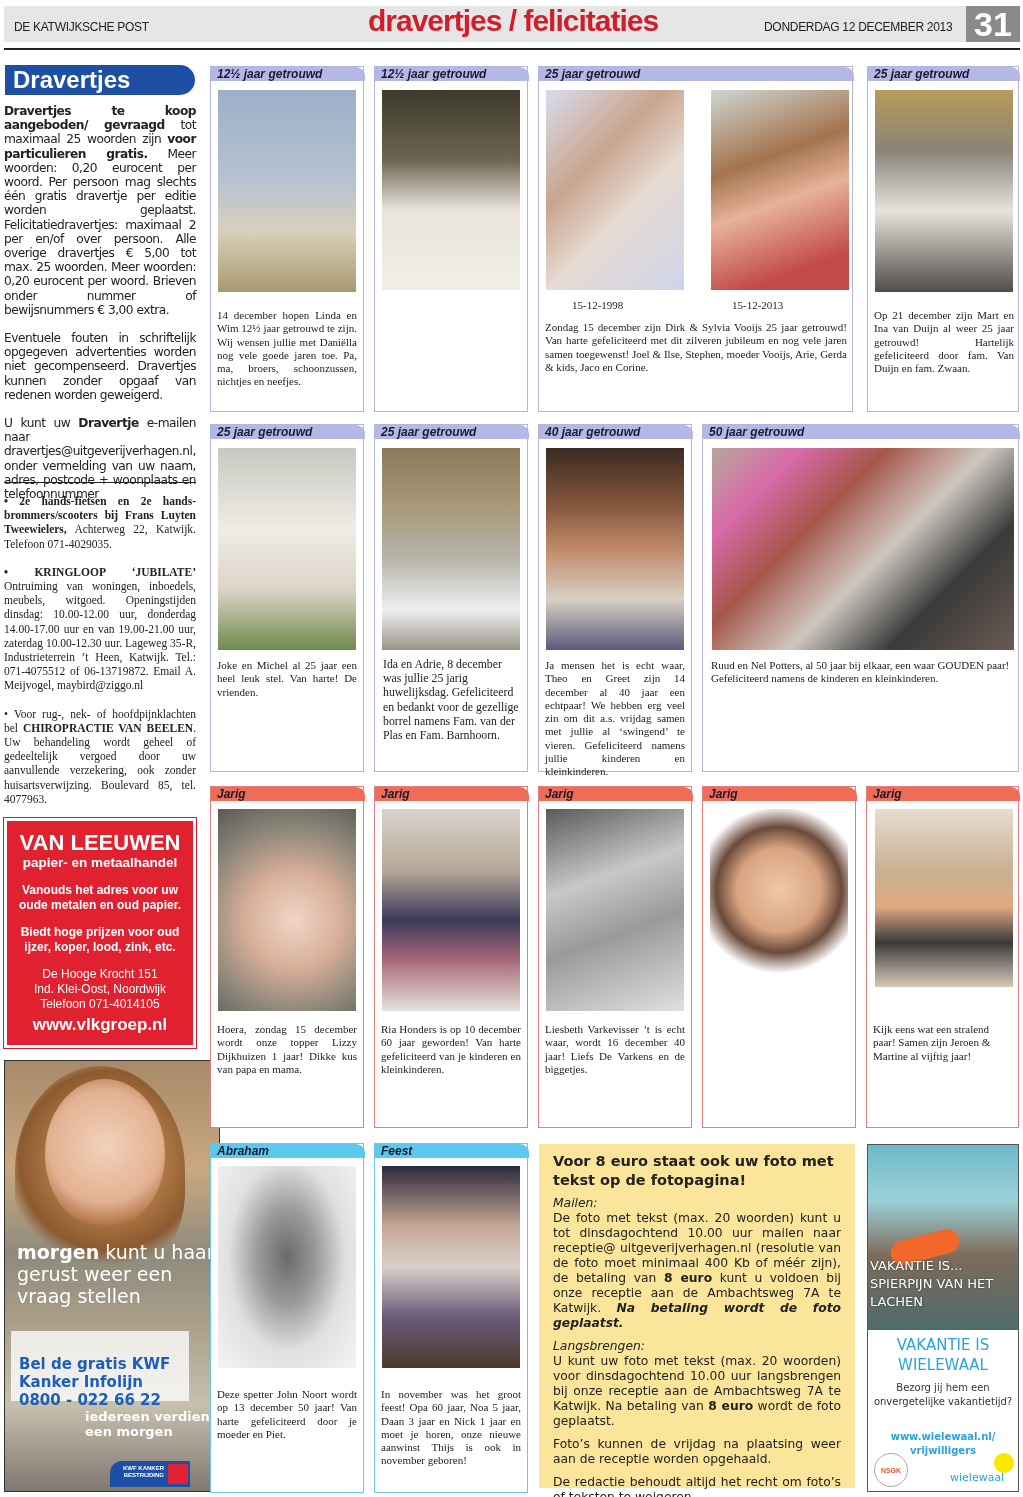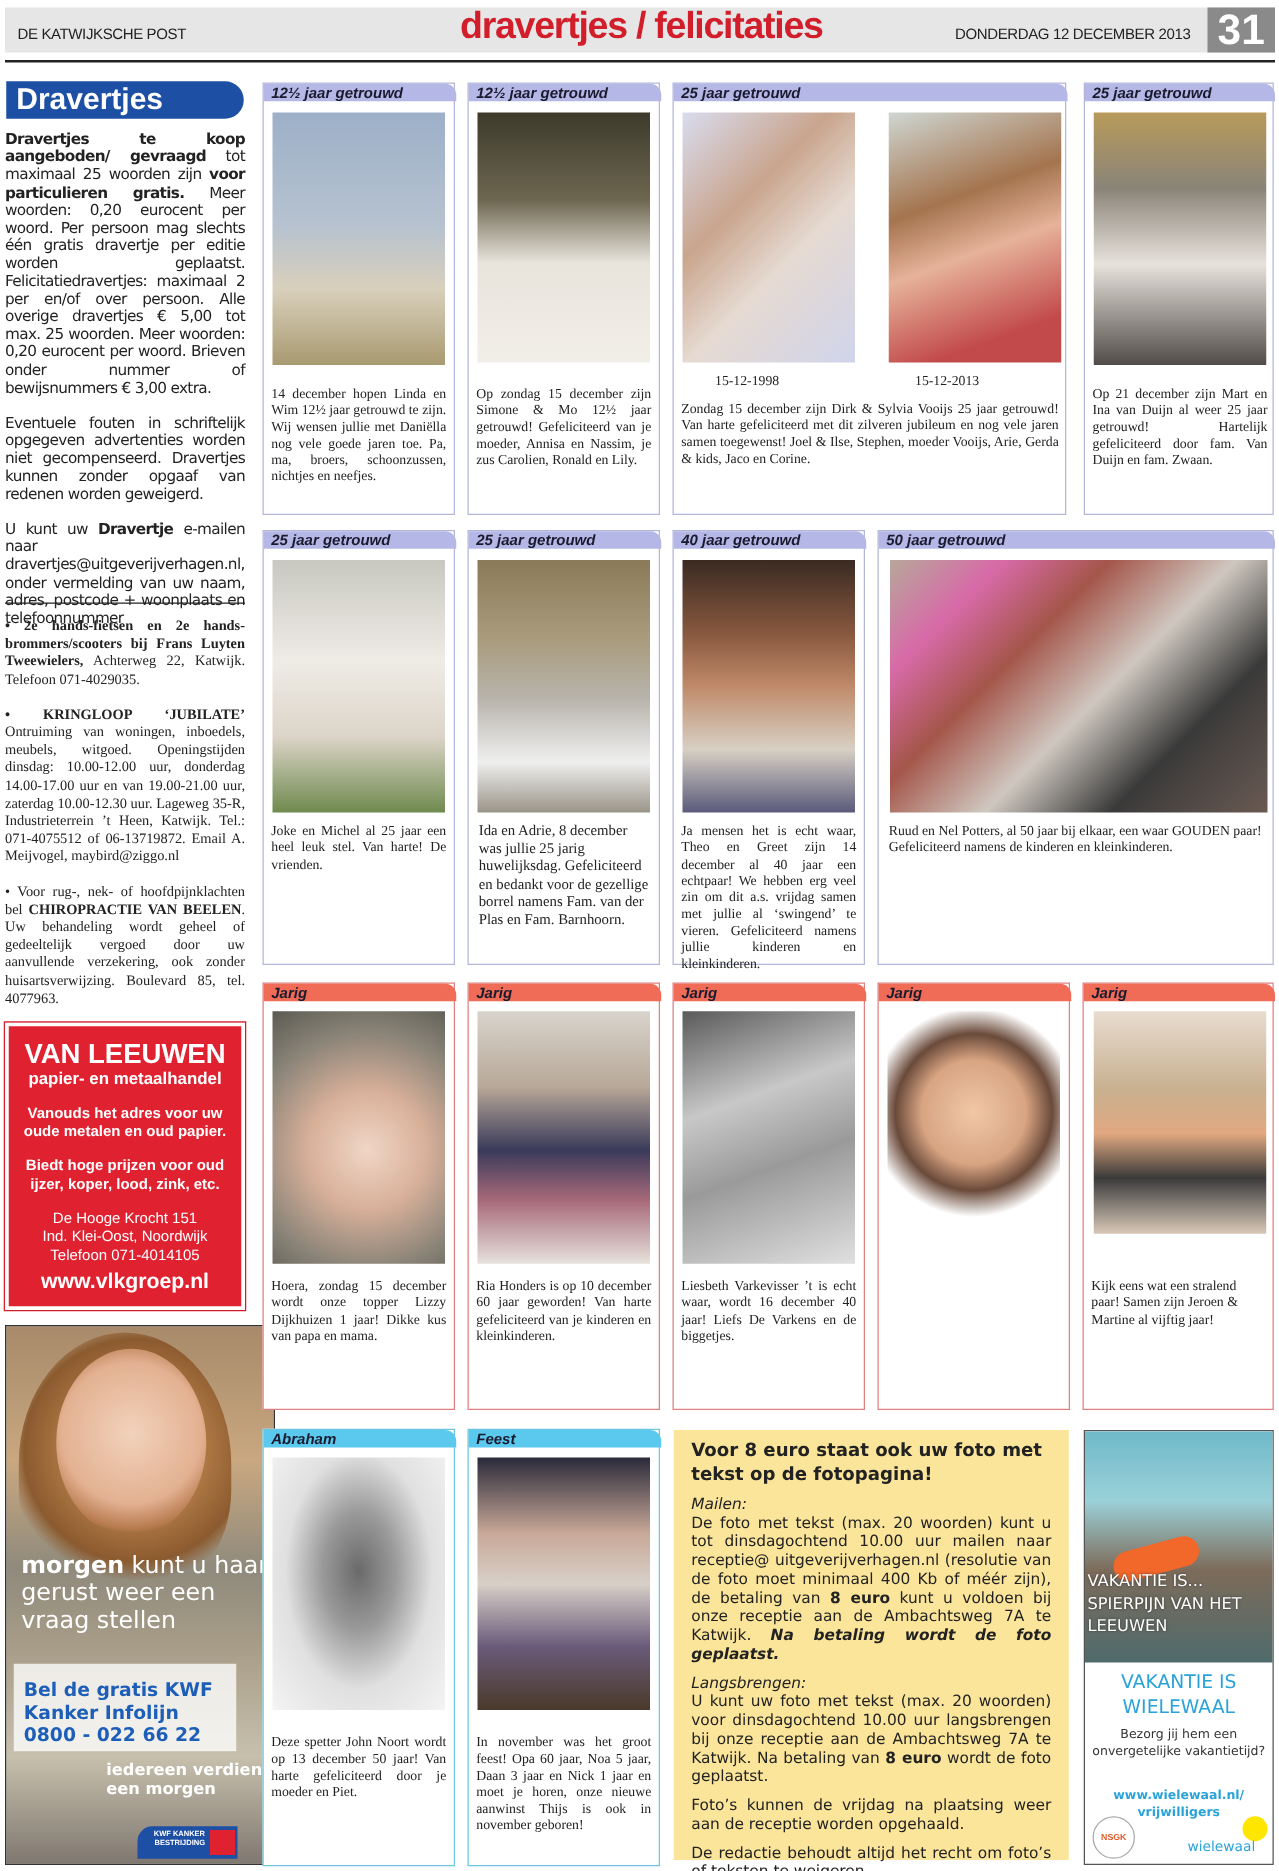"Op zondag 15 december zijn" div.txt { html: <div>Op zondag 15 december zijn Simone &amp; Mo 12½ jaar getrouwd! Gefeliciteerd van je moeder, Annisa en Nassim, je zus Carolien, Ronald en Lily.</div> -> none }
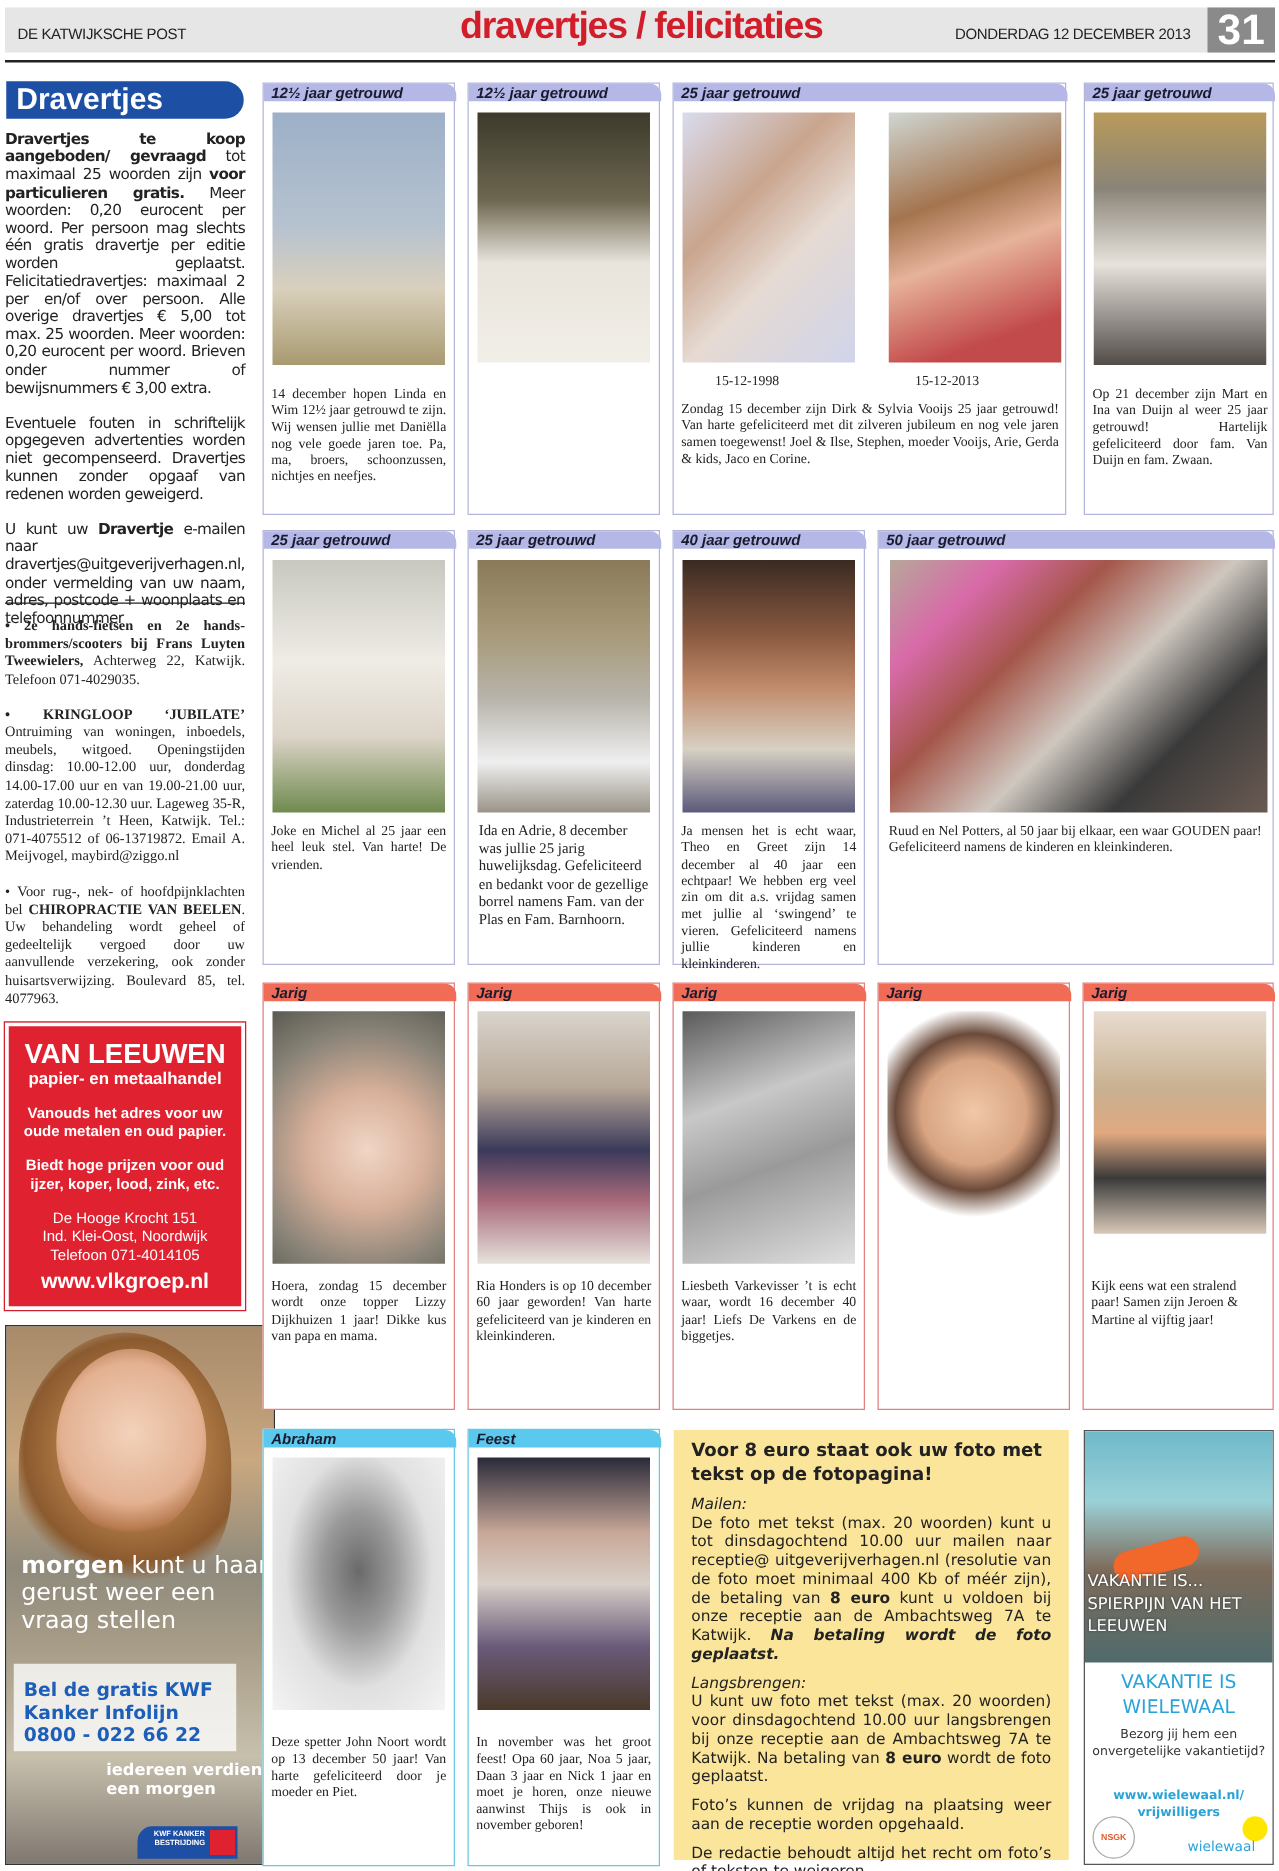"VAKANTIE IS... SPIERPIJN VAN HET" div.t { text: LEEUWEN -> LACHEN }
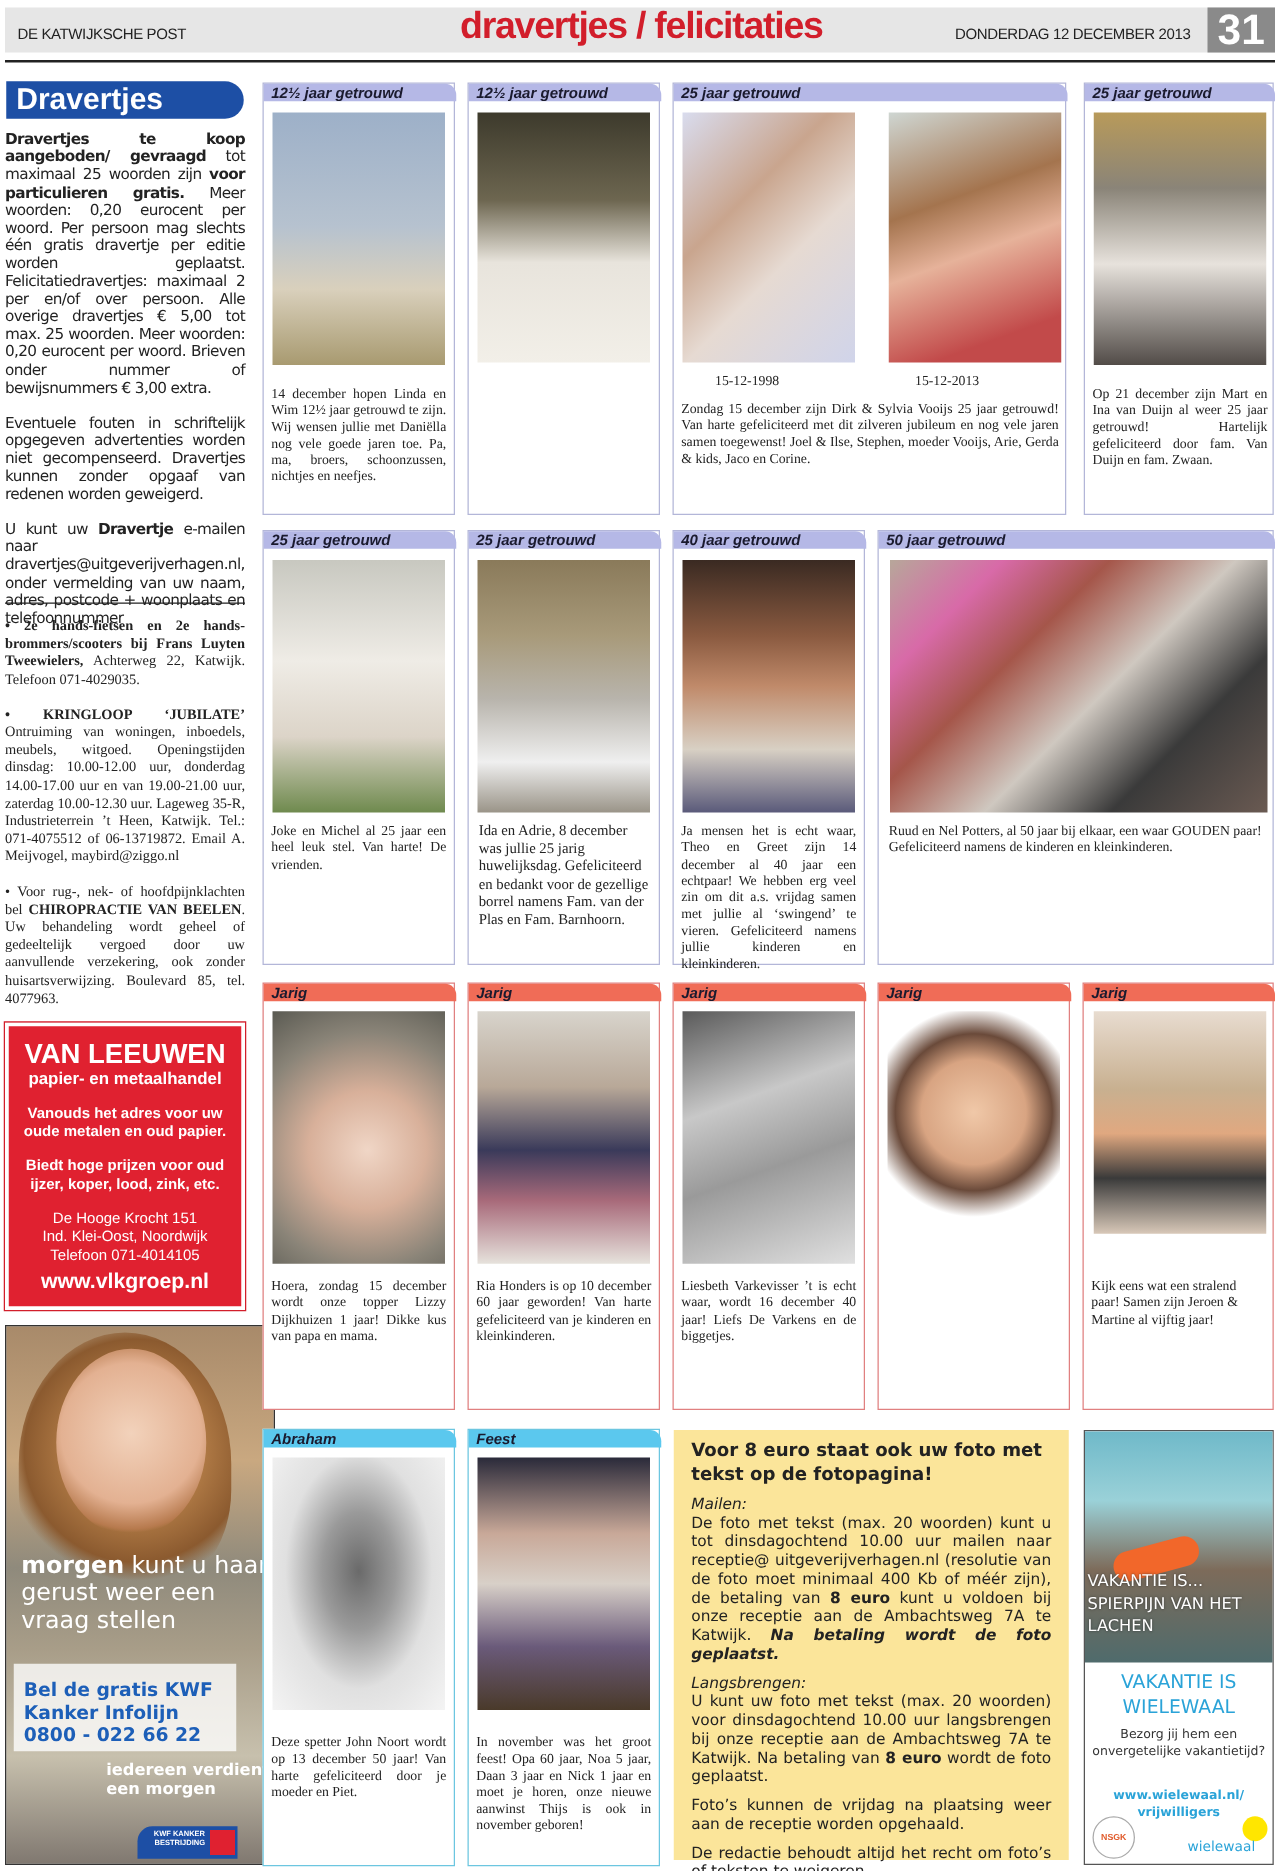"Bel de gratis KWF Kanker" .kwf .box { padding: 12px 8px -> 24px 8px }
